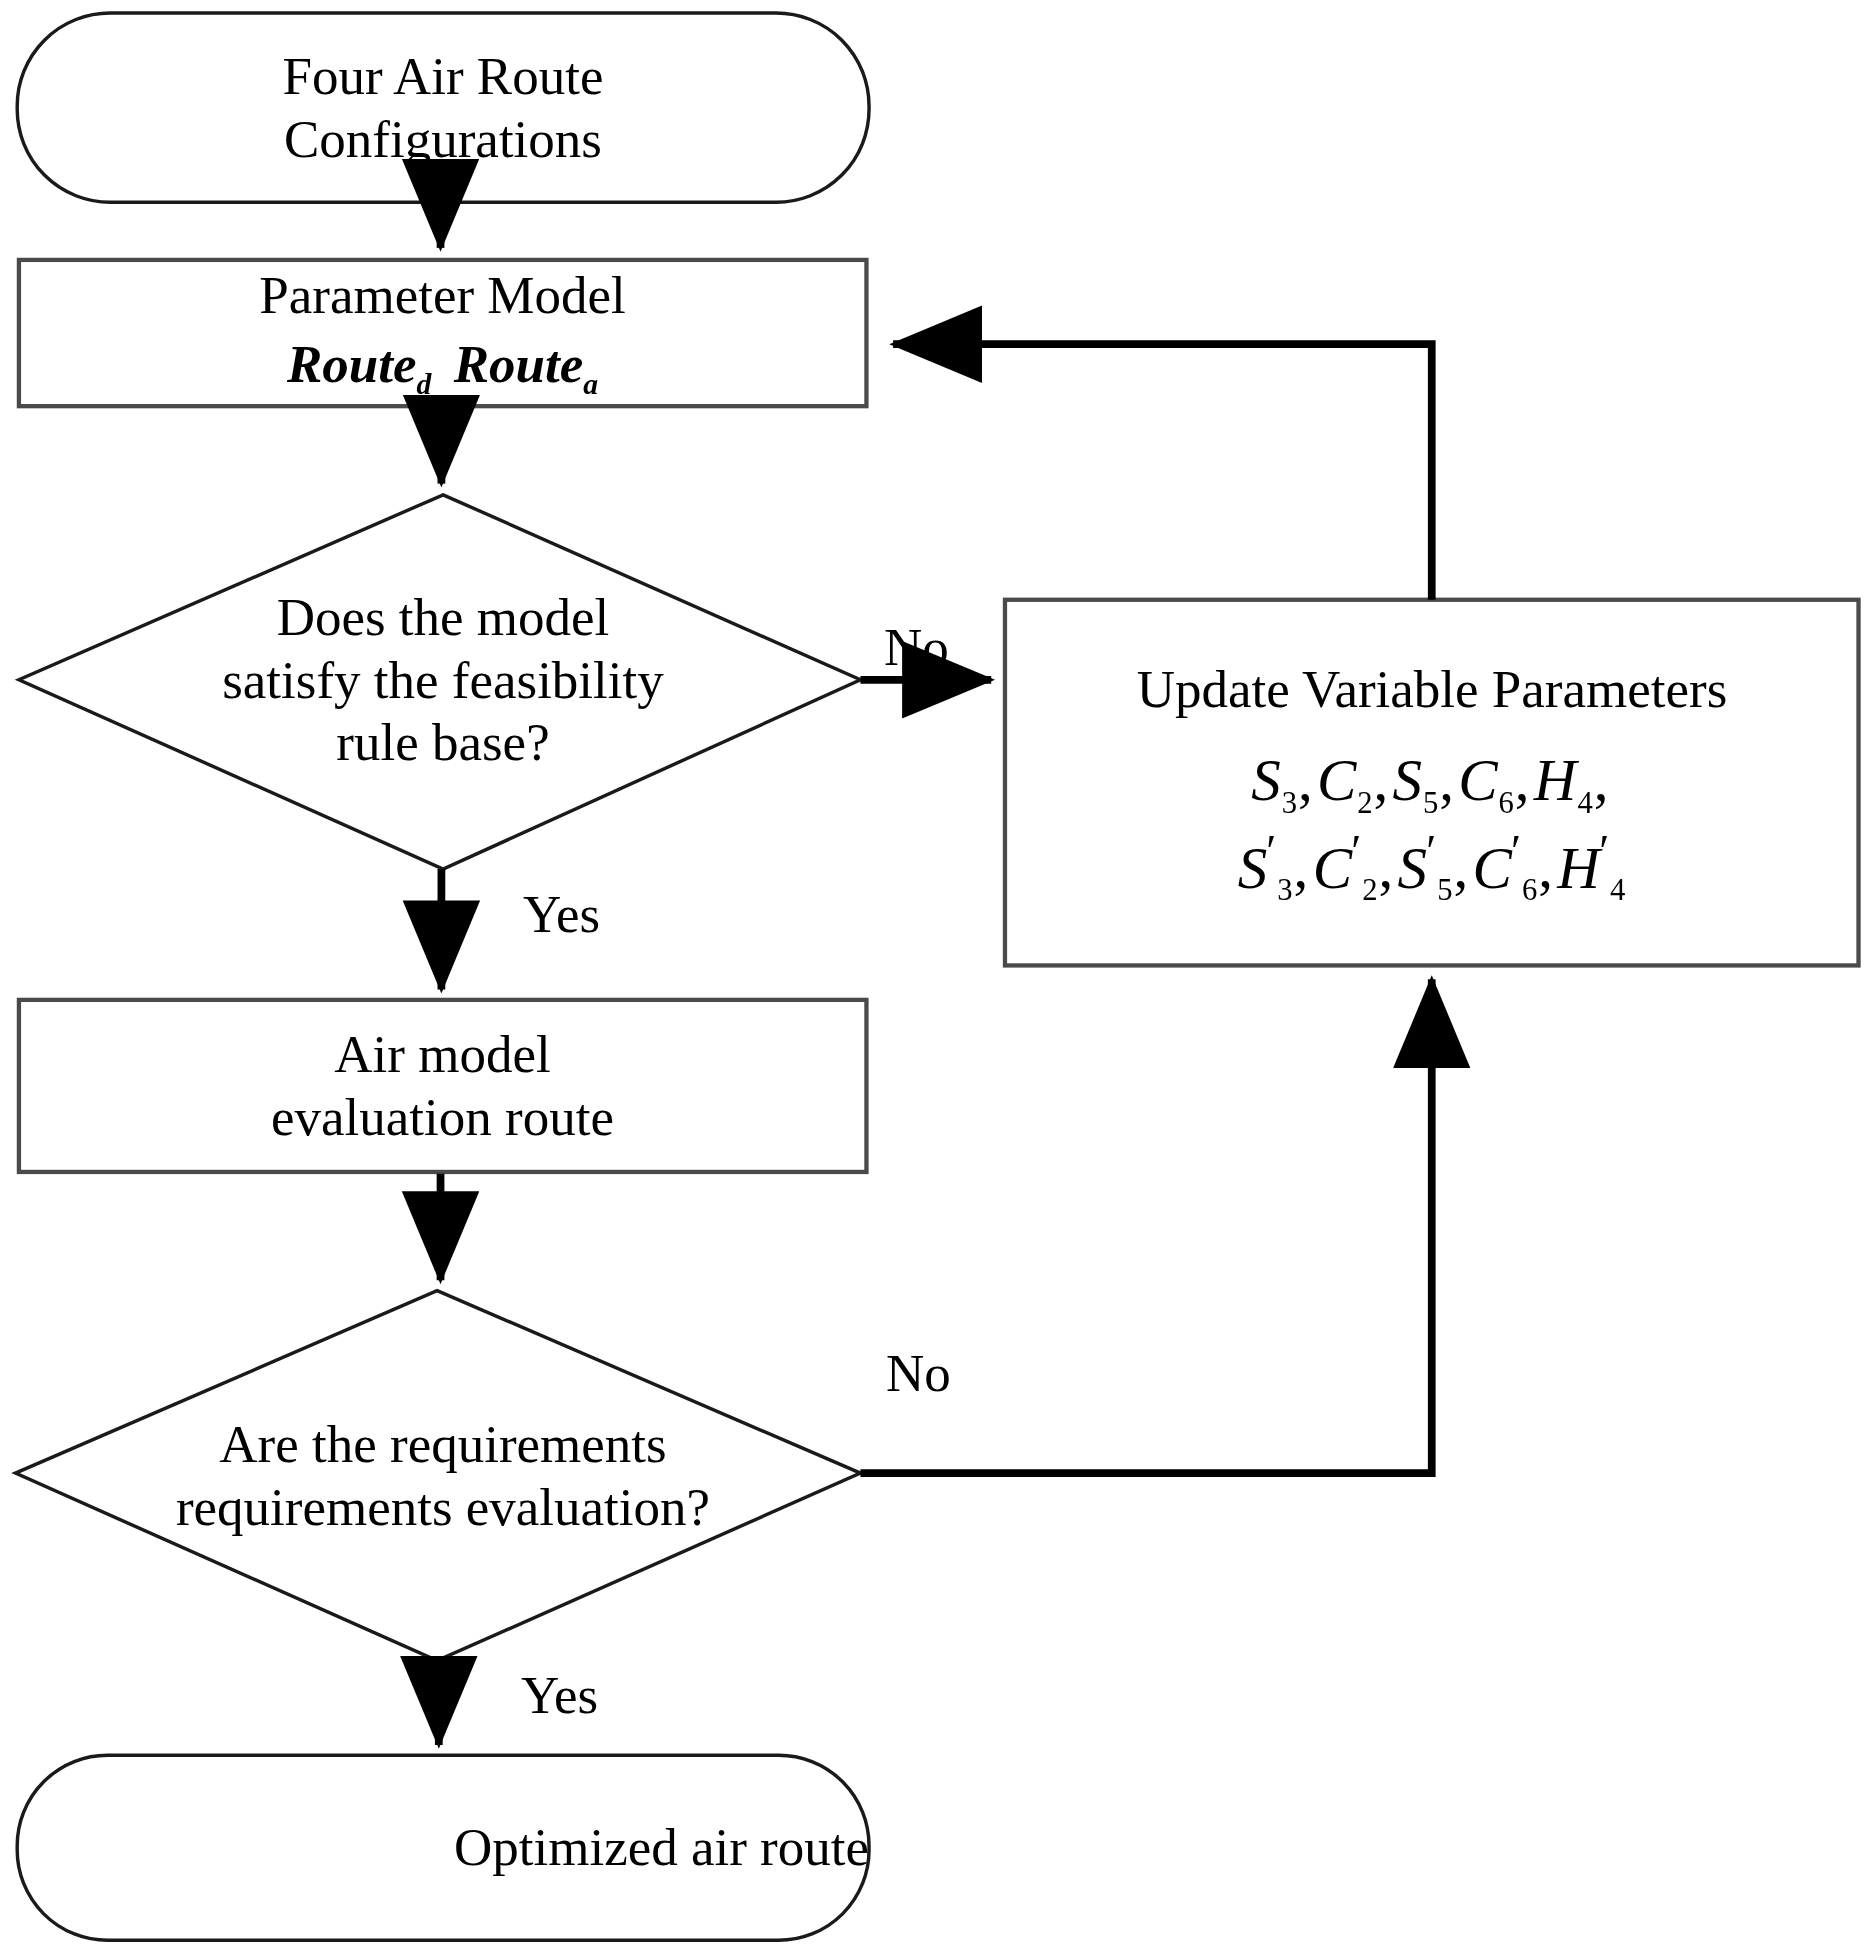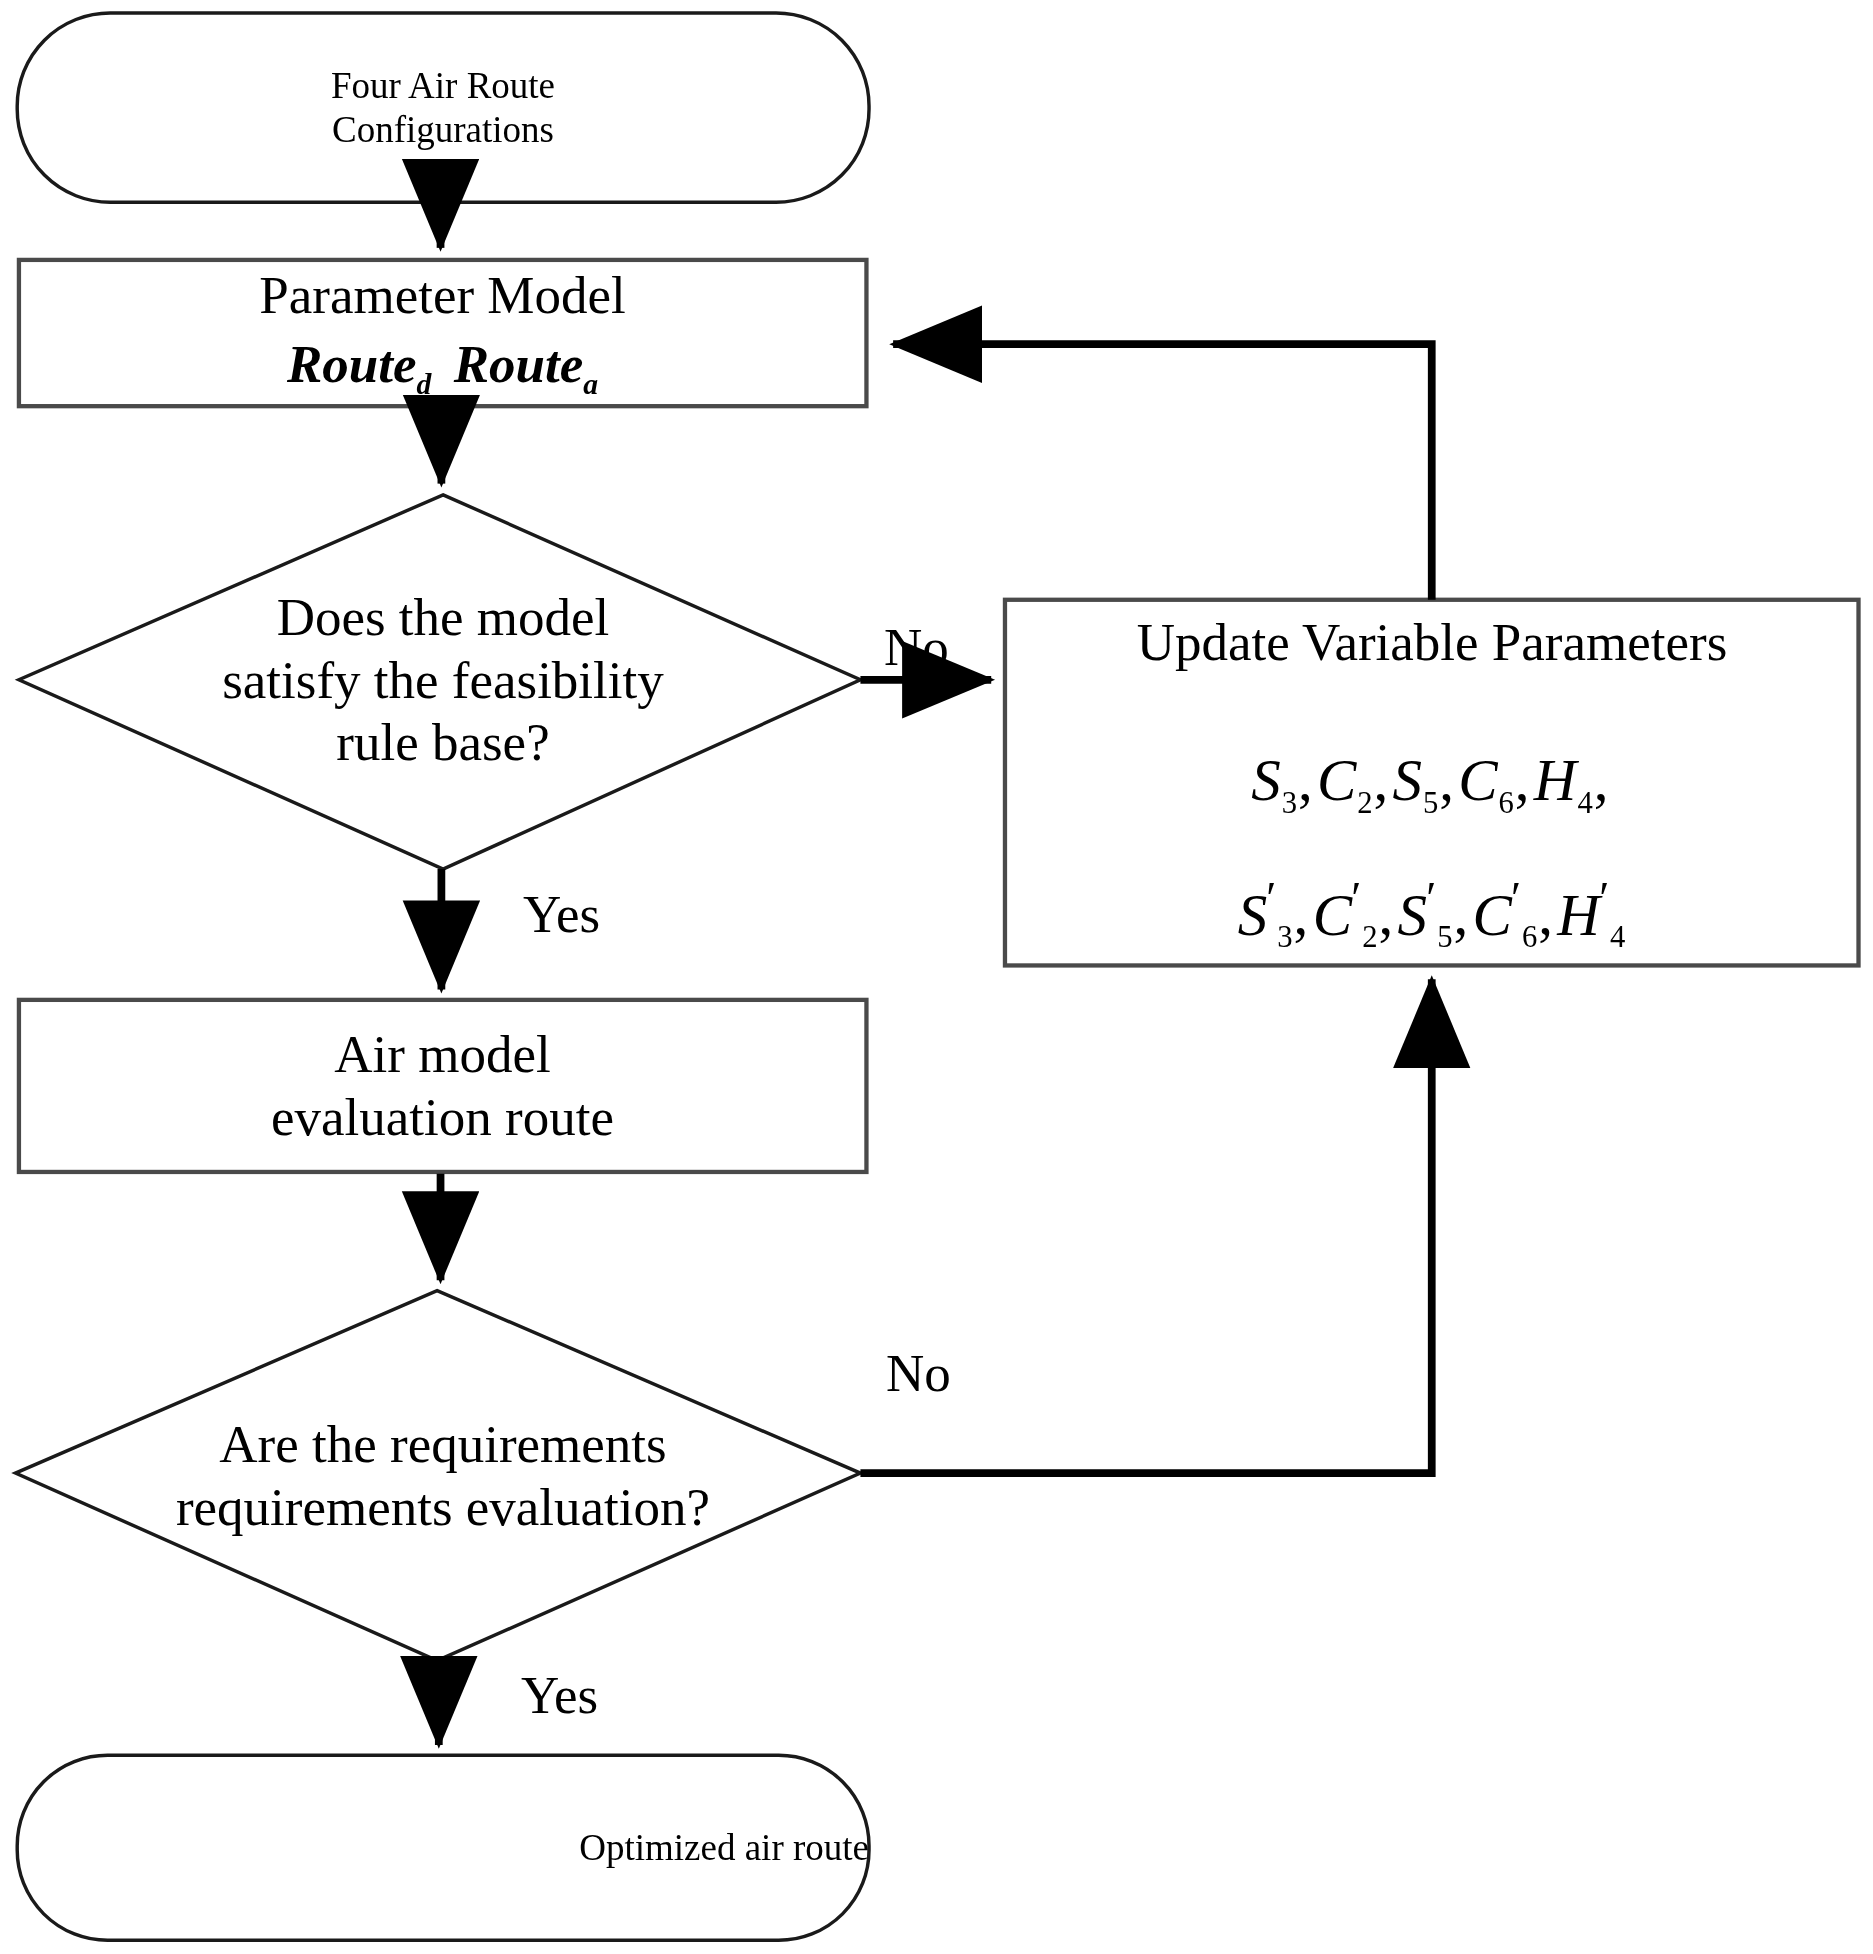"Four Air Route" .t-start { font-size: 37px -> 53px }
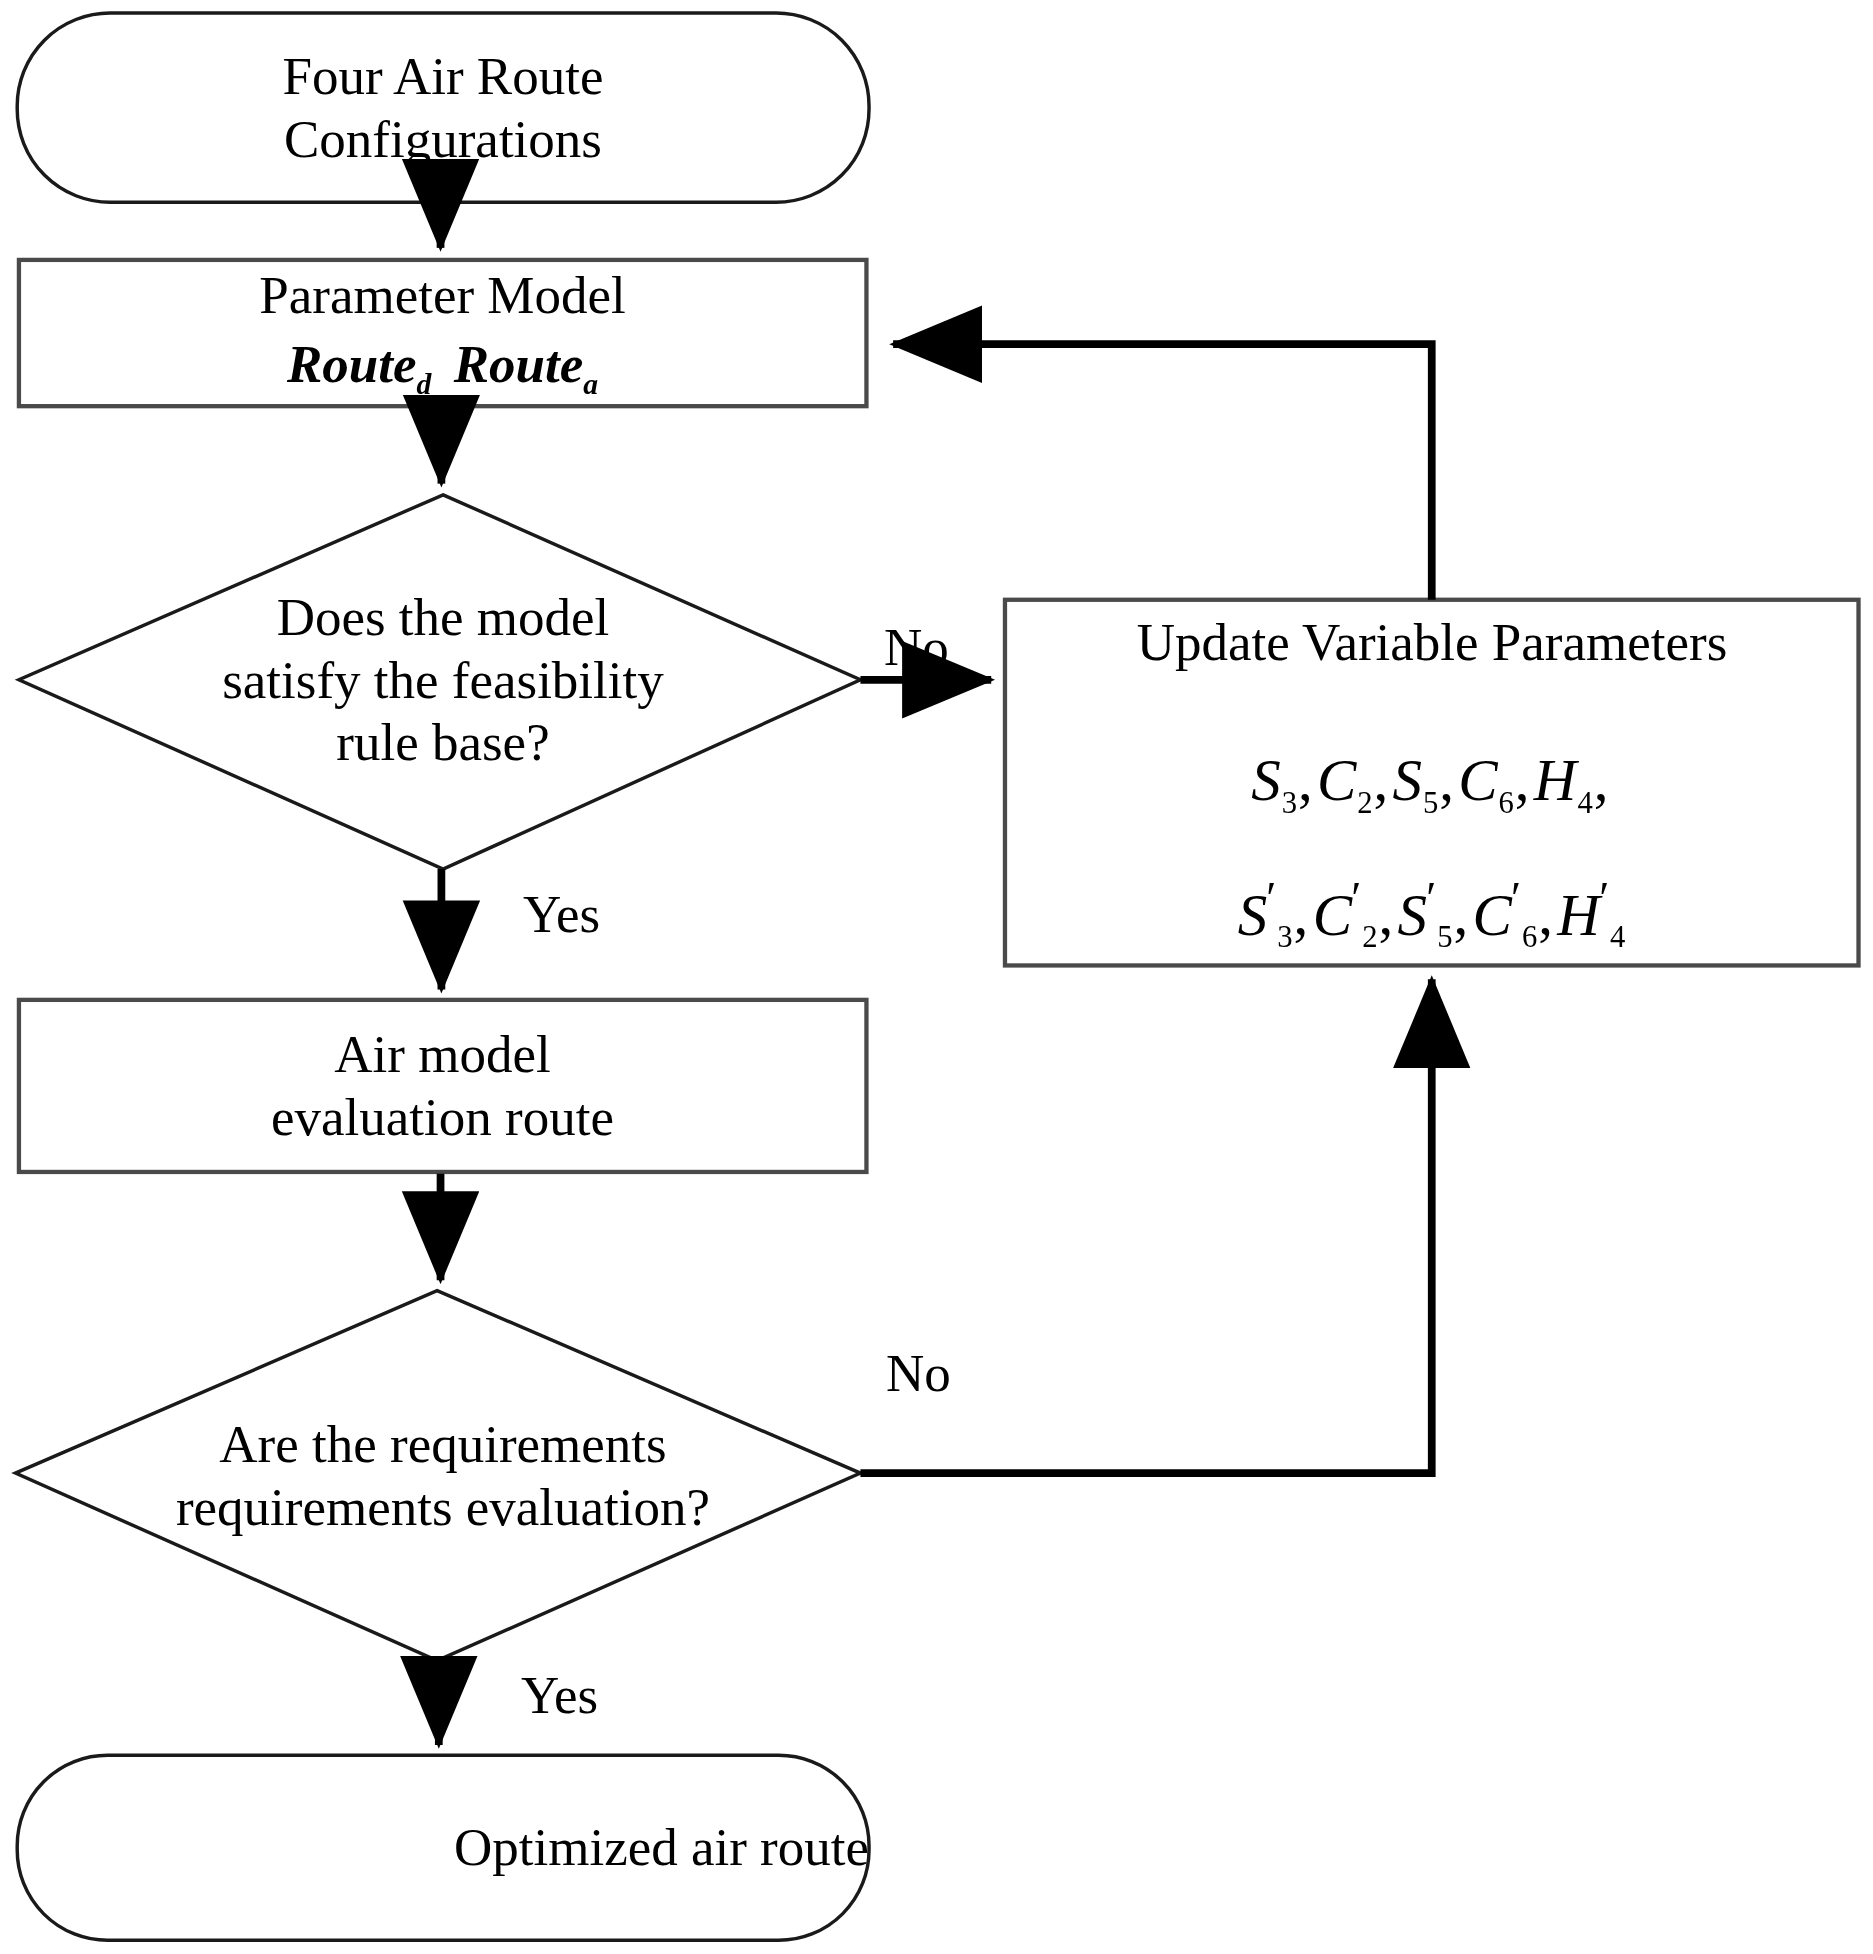"Update Variable Parameters" div.node-label { gap: 47px -> none }
